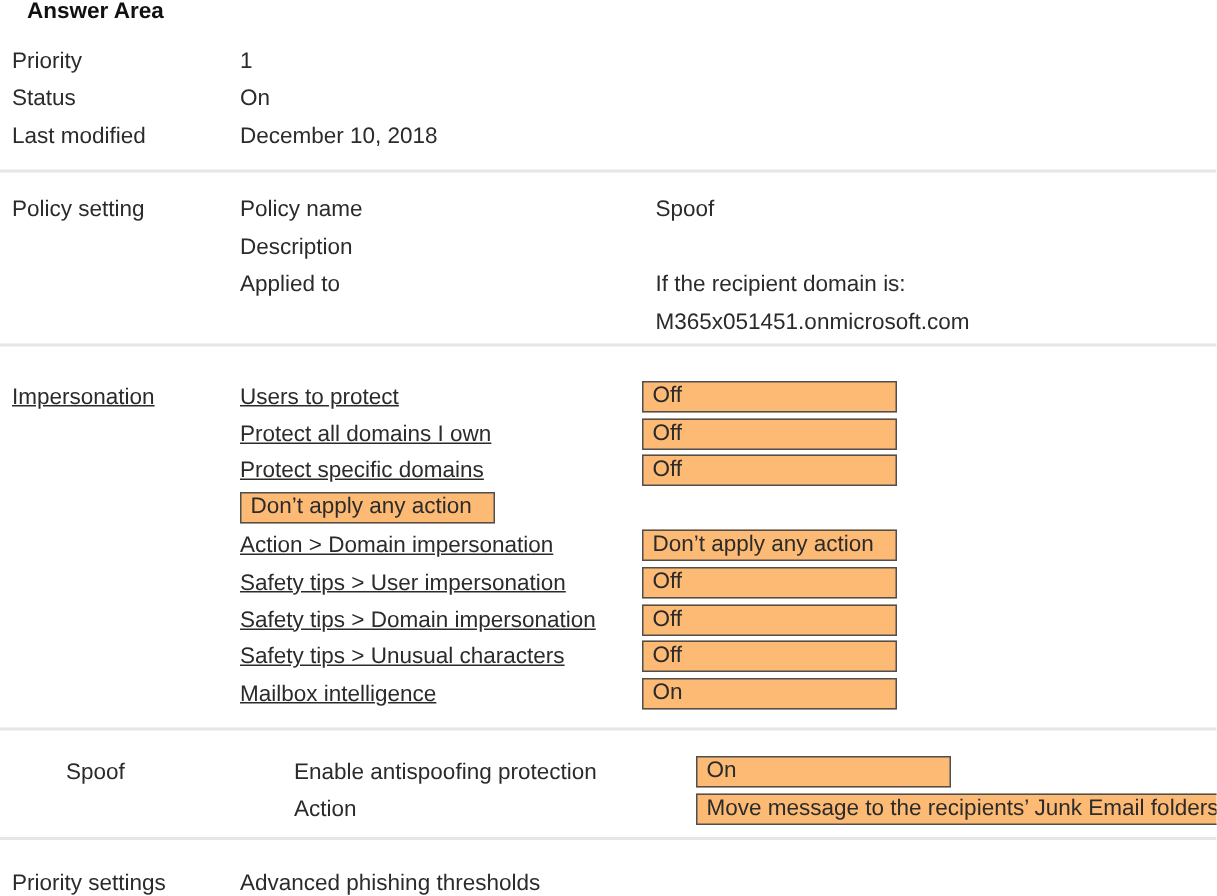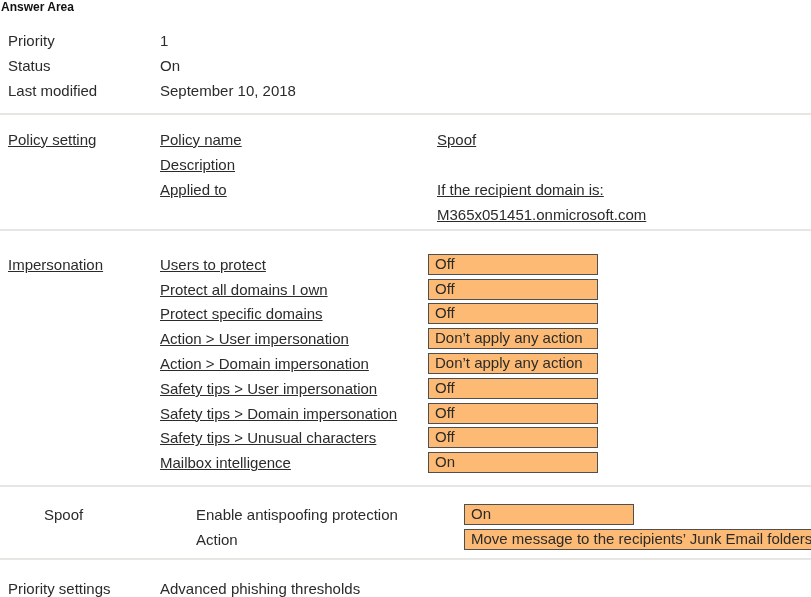"Answer Area" .title { font-size: 12px -> 15px; padding-left: 1px -> 18px }
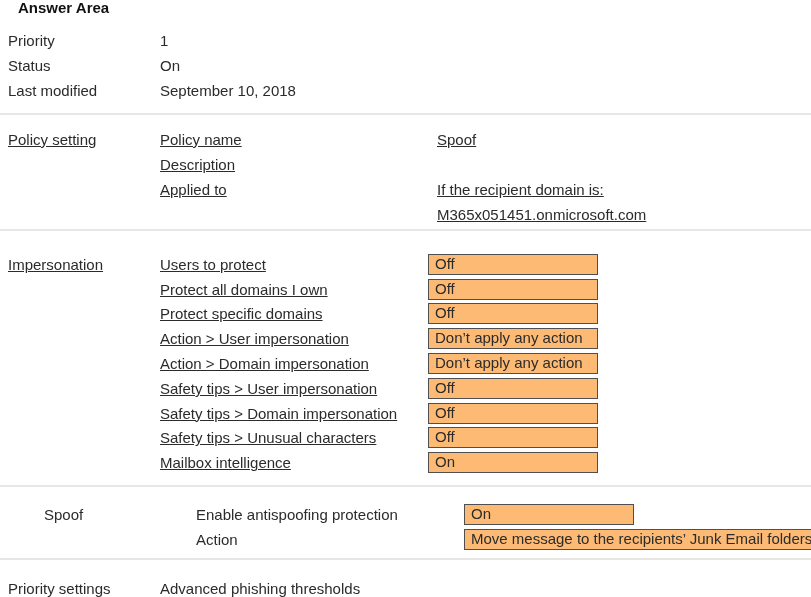"September 10, 2018" div.cell { text: September -> December }
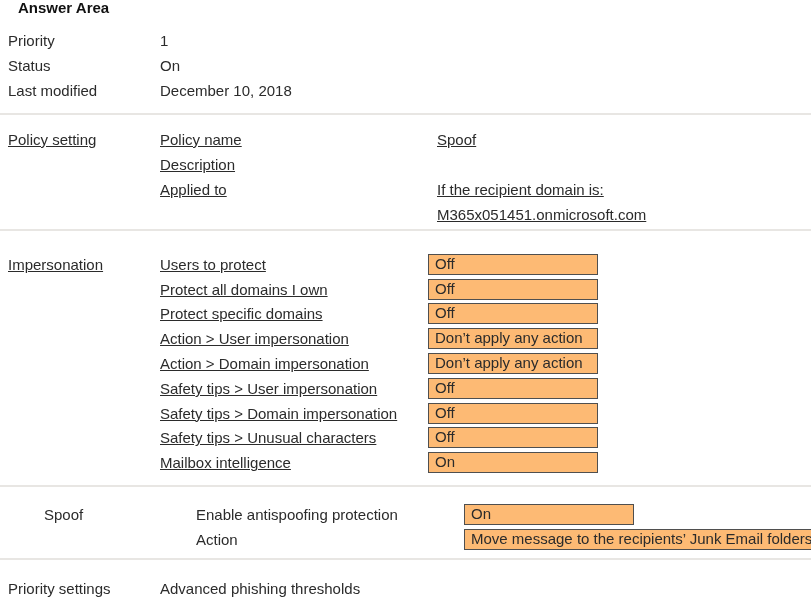"Policy setting" .section-policy { text-decoration: underline -> none }
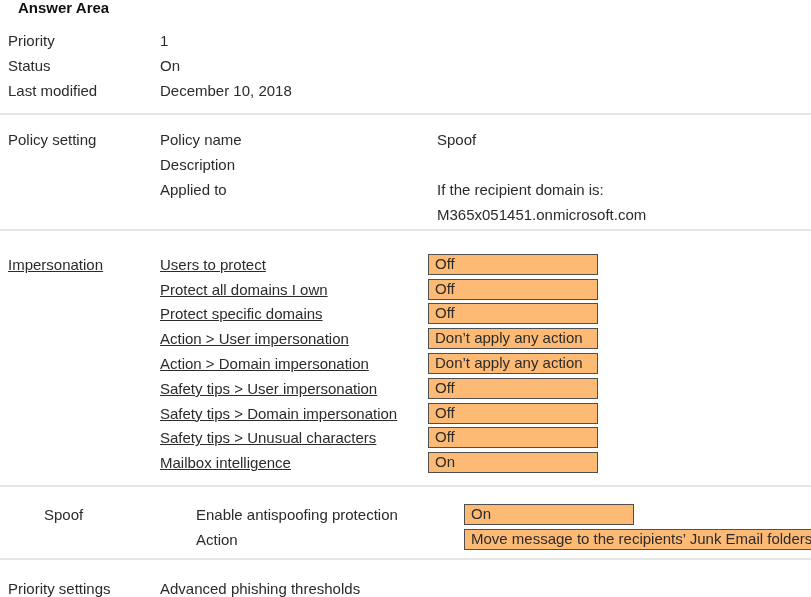"Action > User impersonation" div.cell { html: <div>Action &gt; User impersonation</div> -> none }
